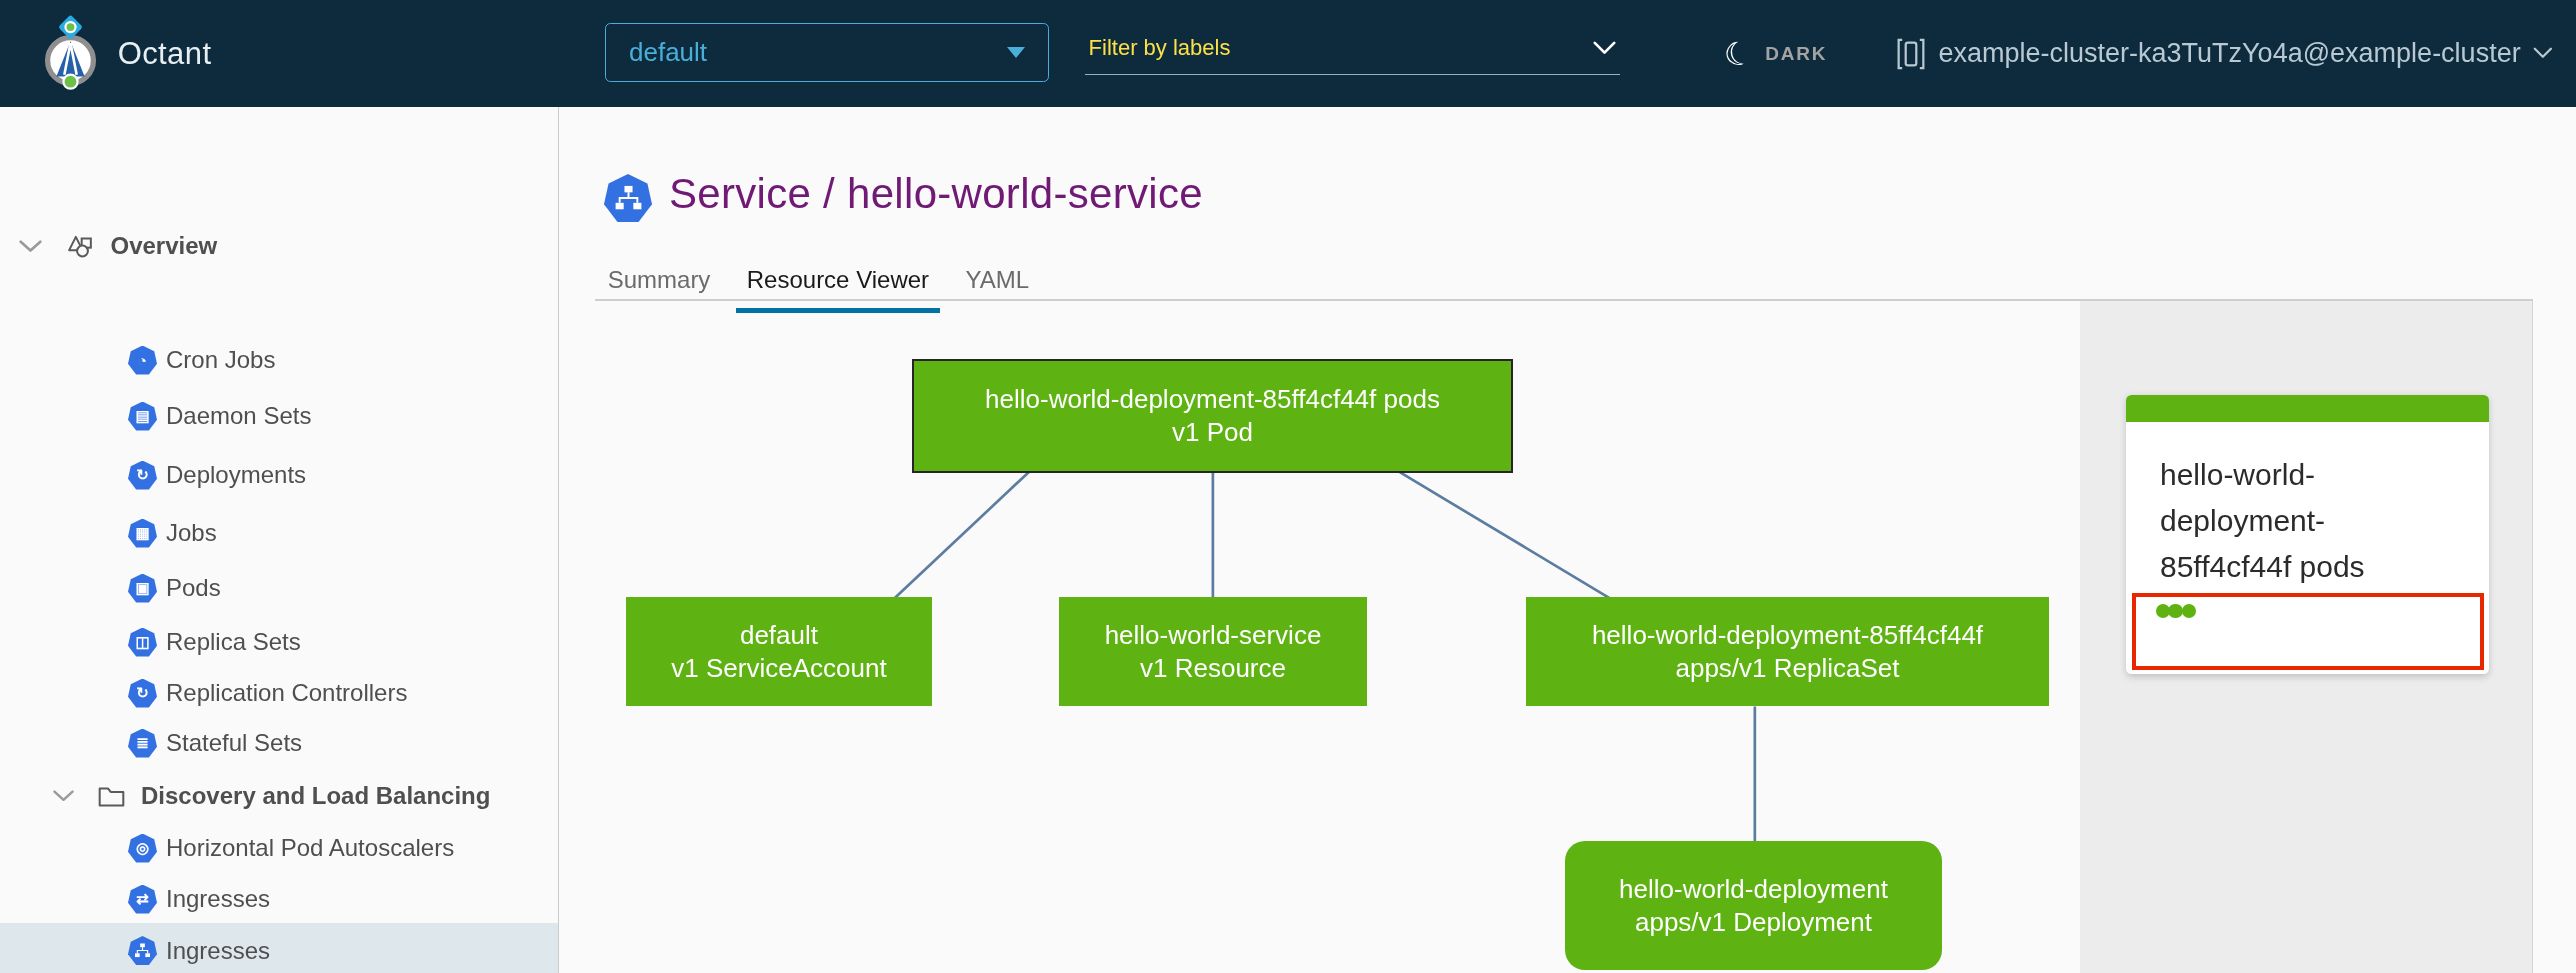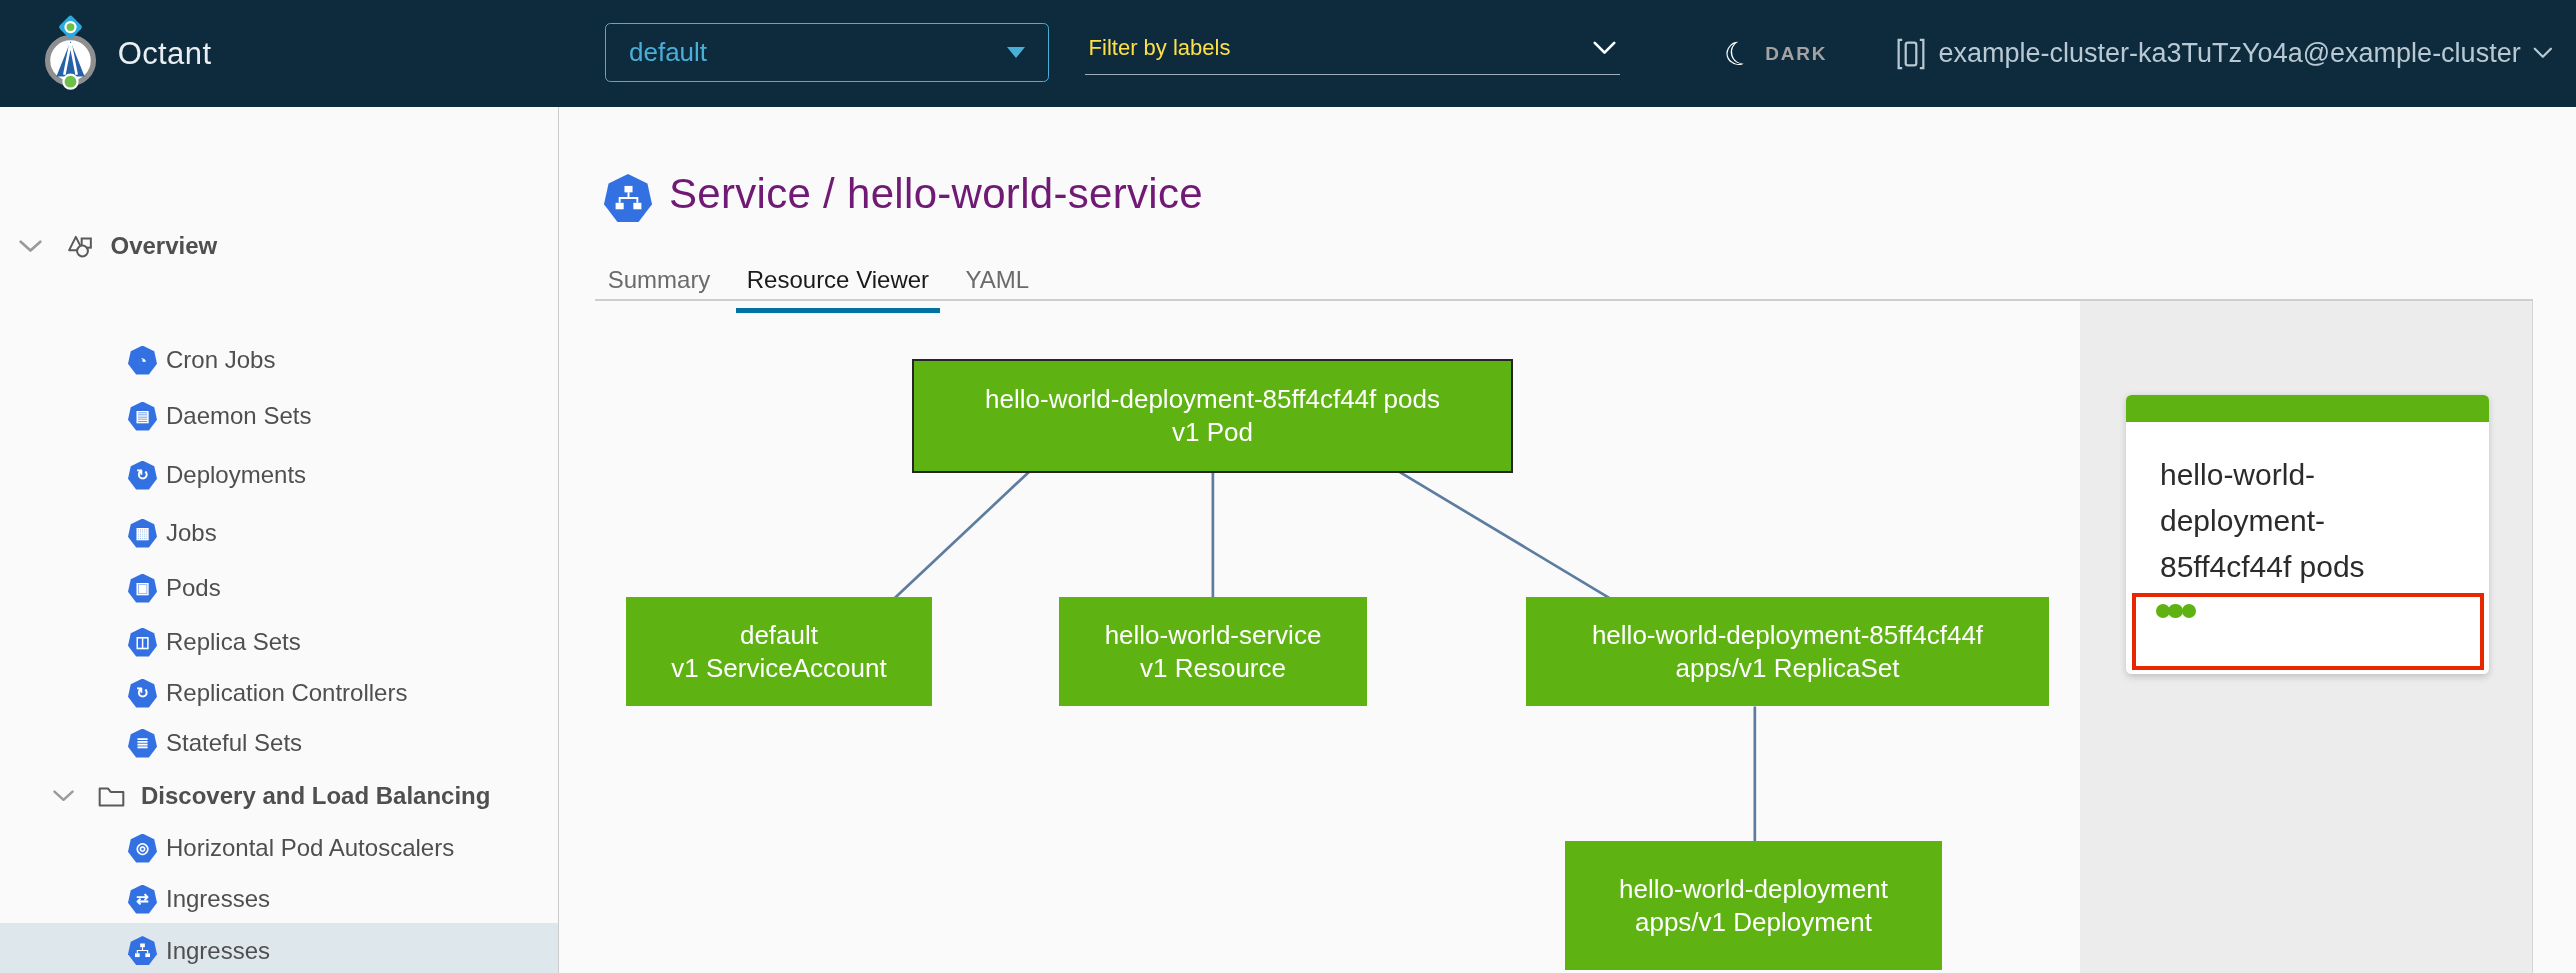"hello-world-deployment" .node-dep { border-radius: none -> 20px }
